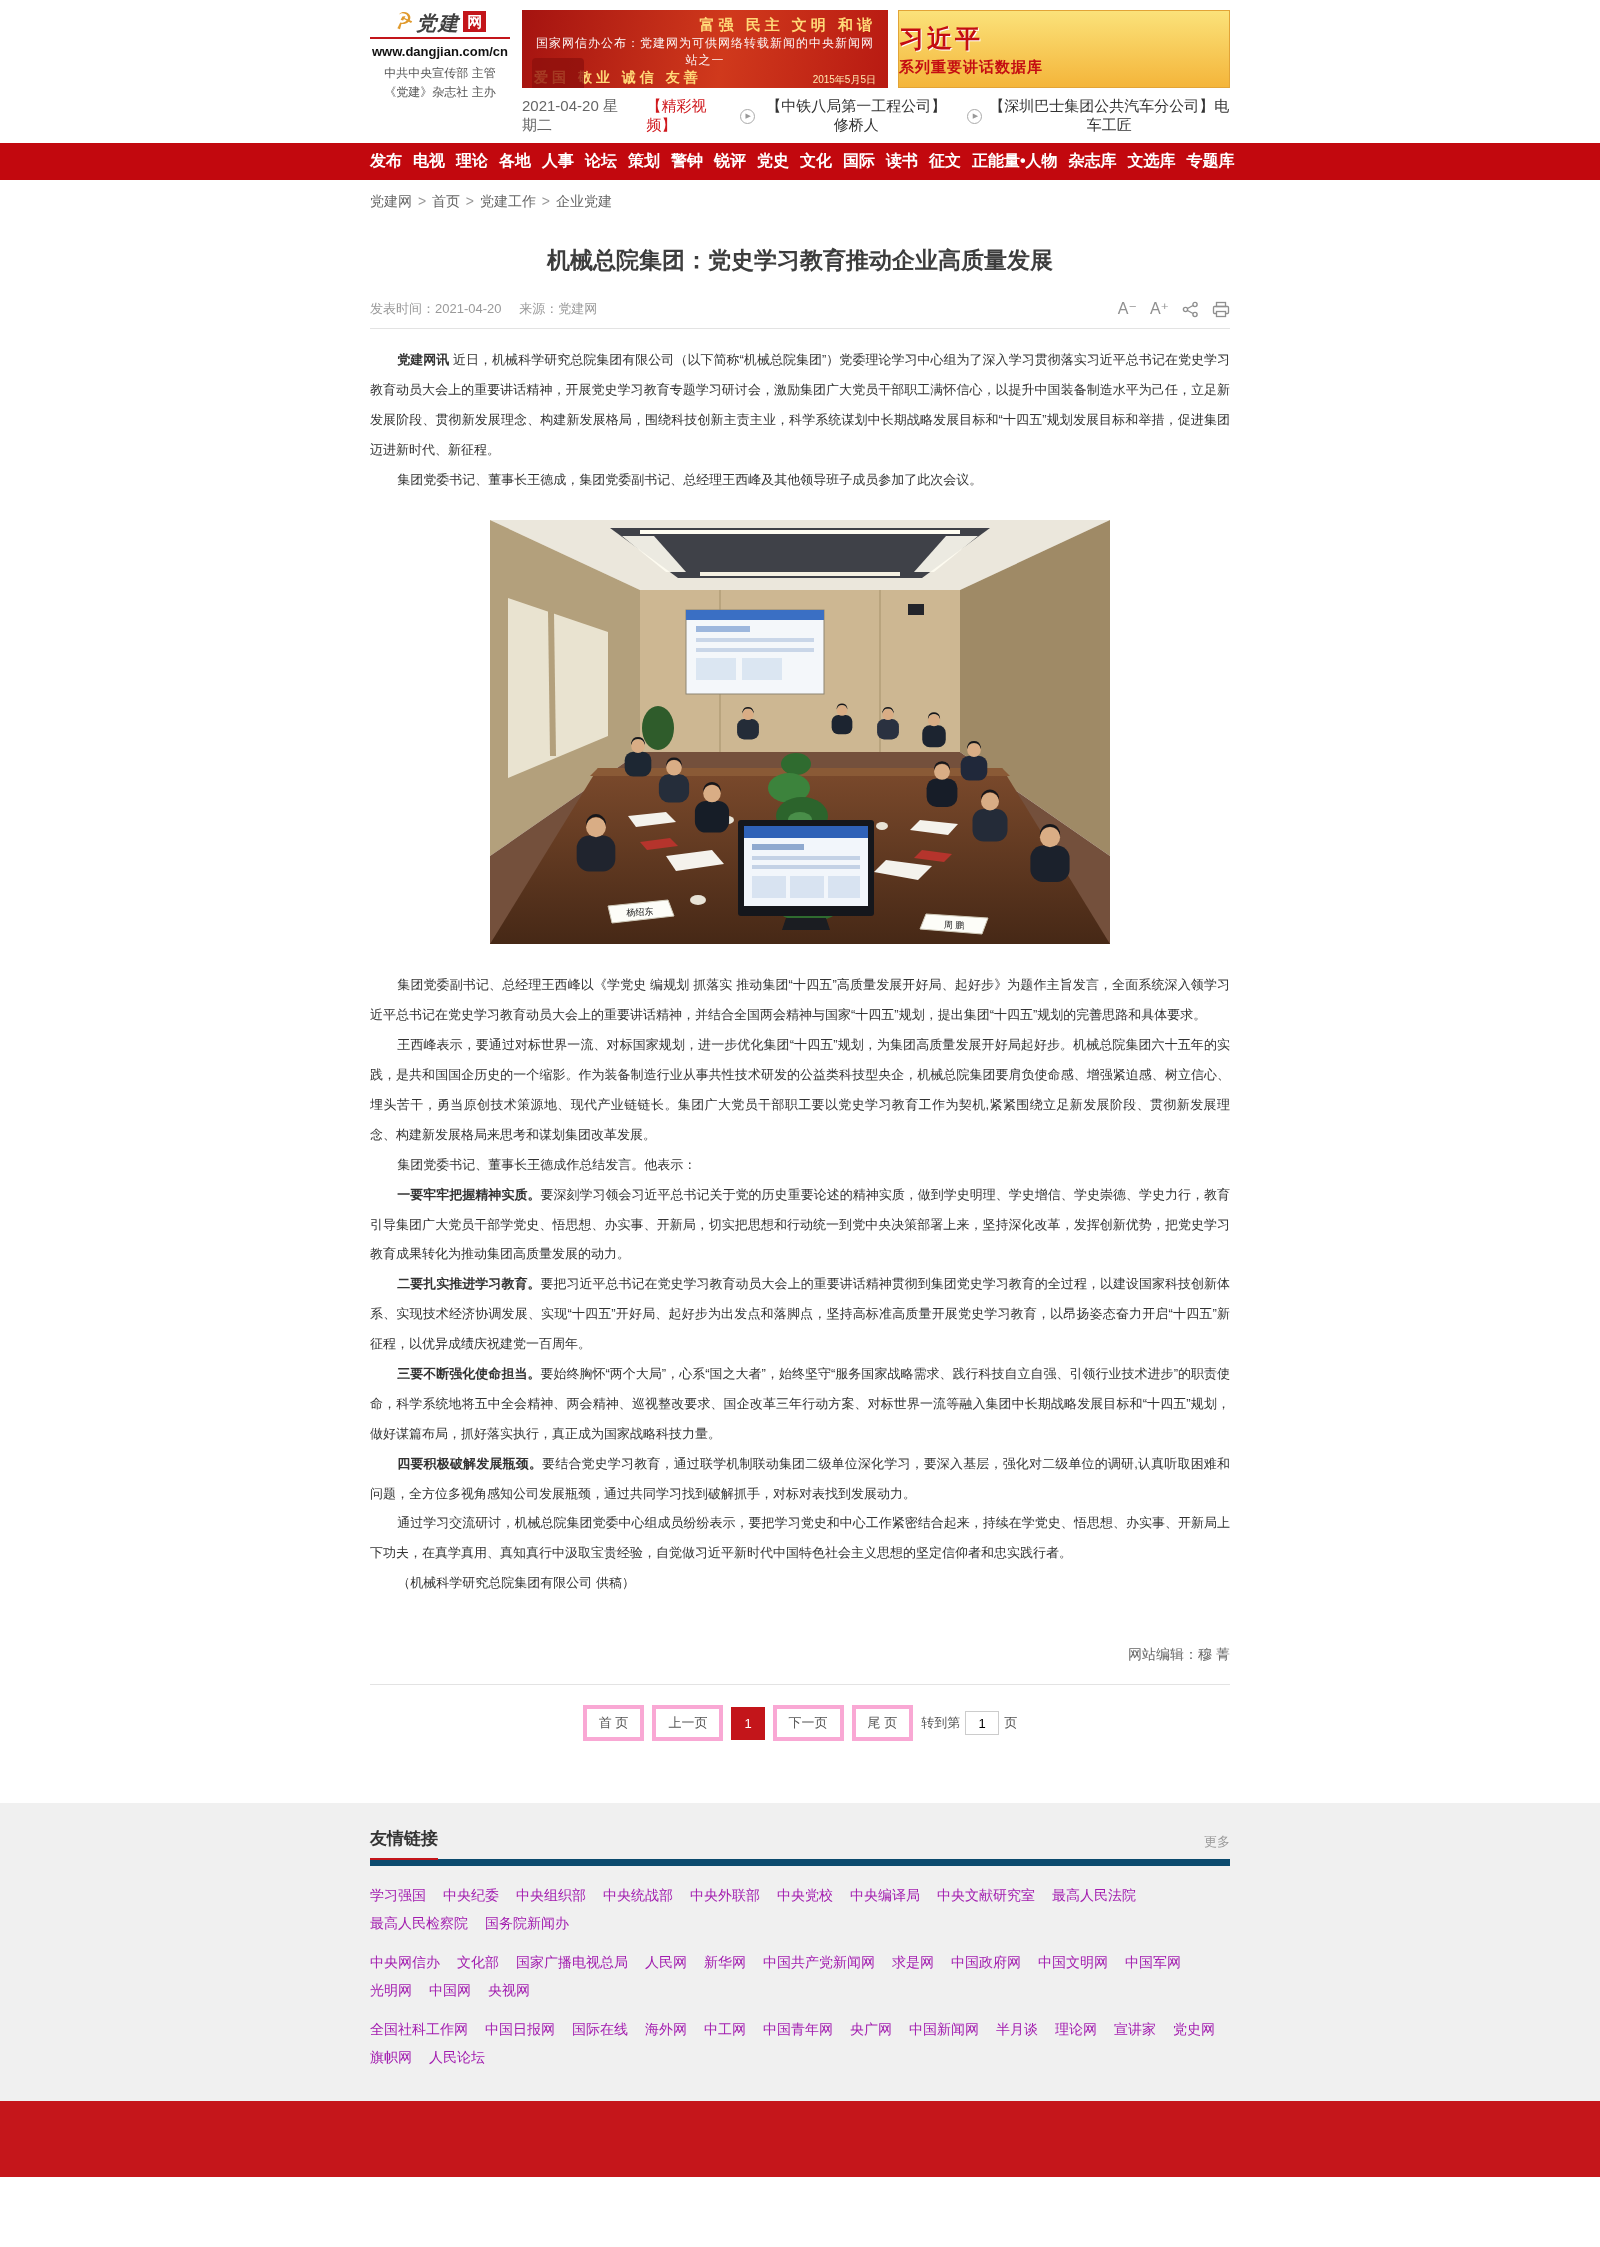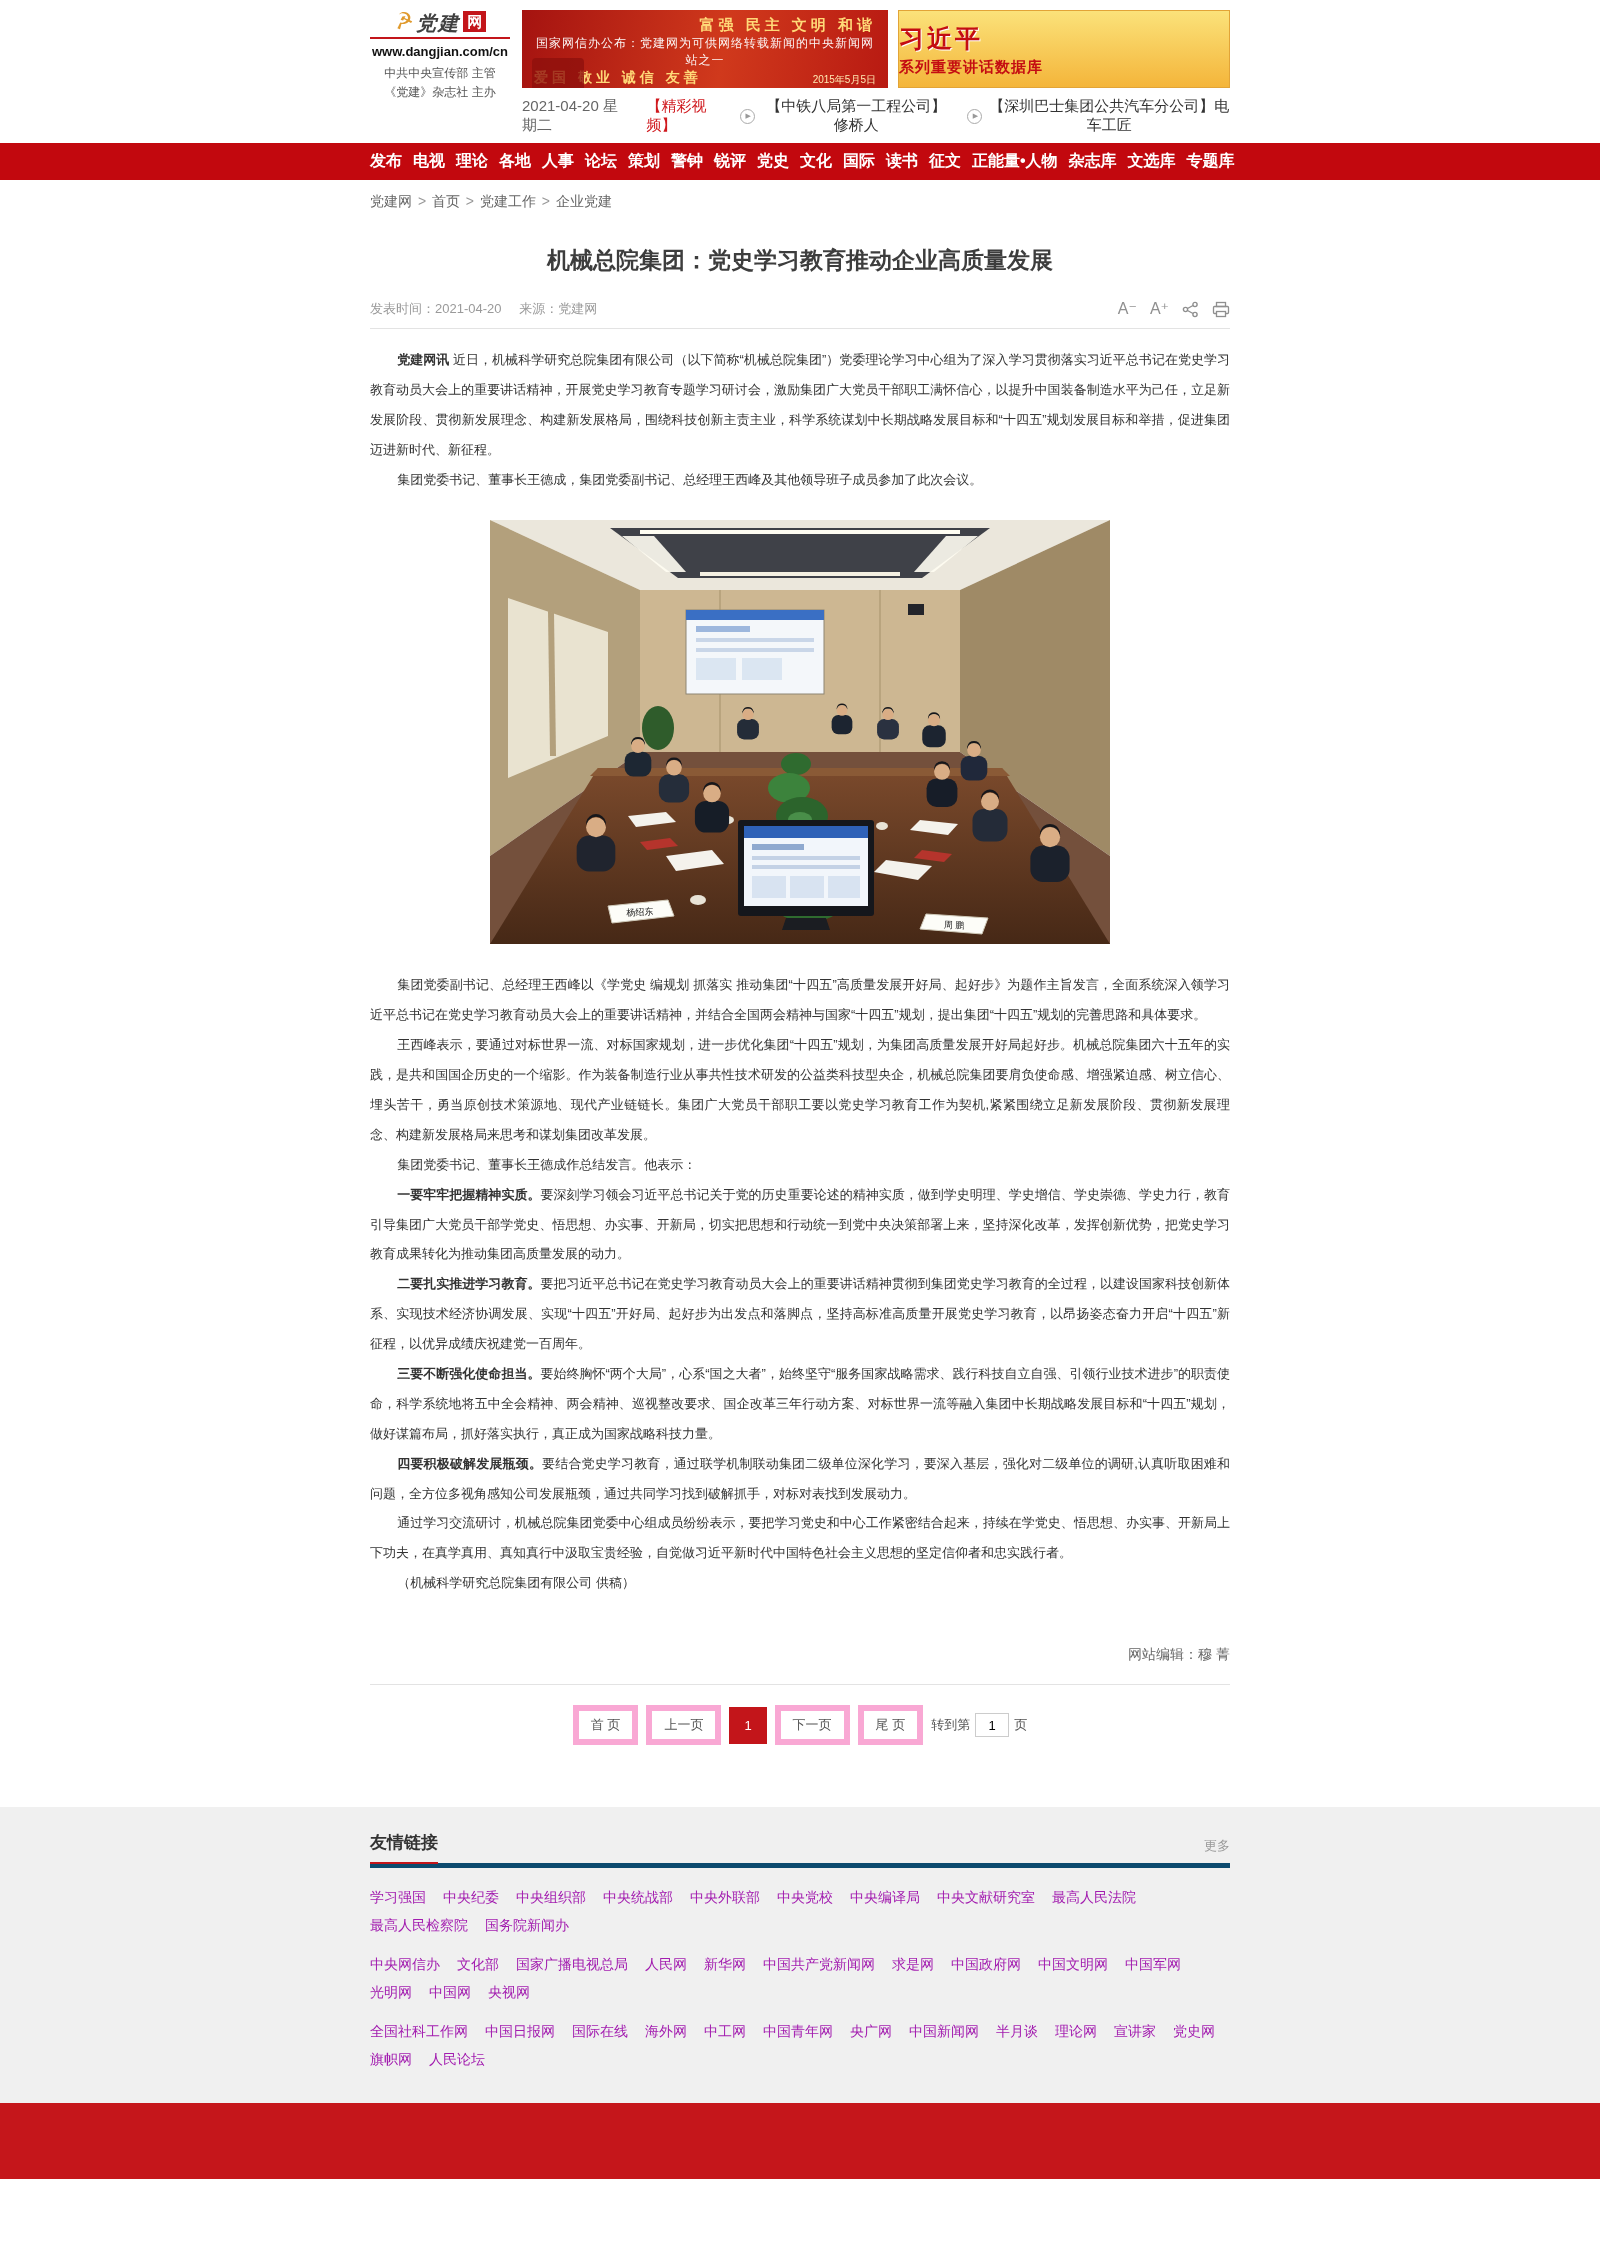"首 页" .pbtn { border: 6px solid #f9a8d4 -> 4px solid #f9a8d4 }
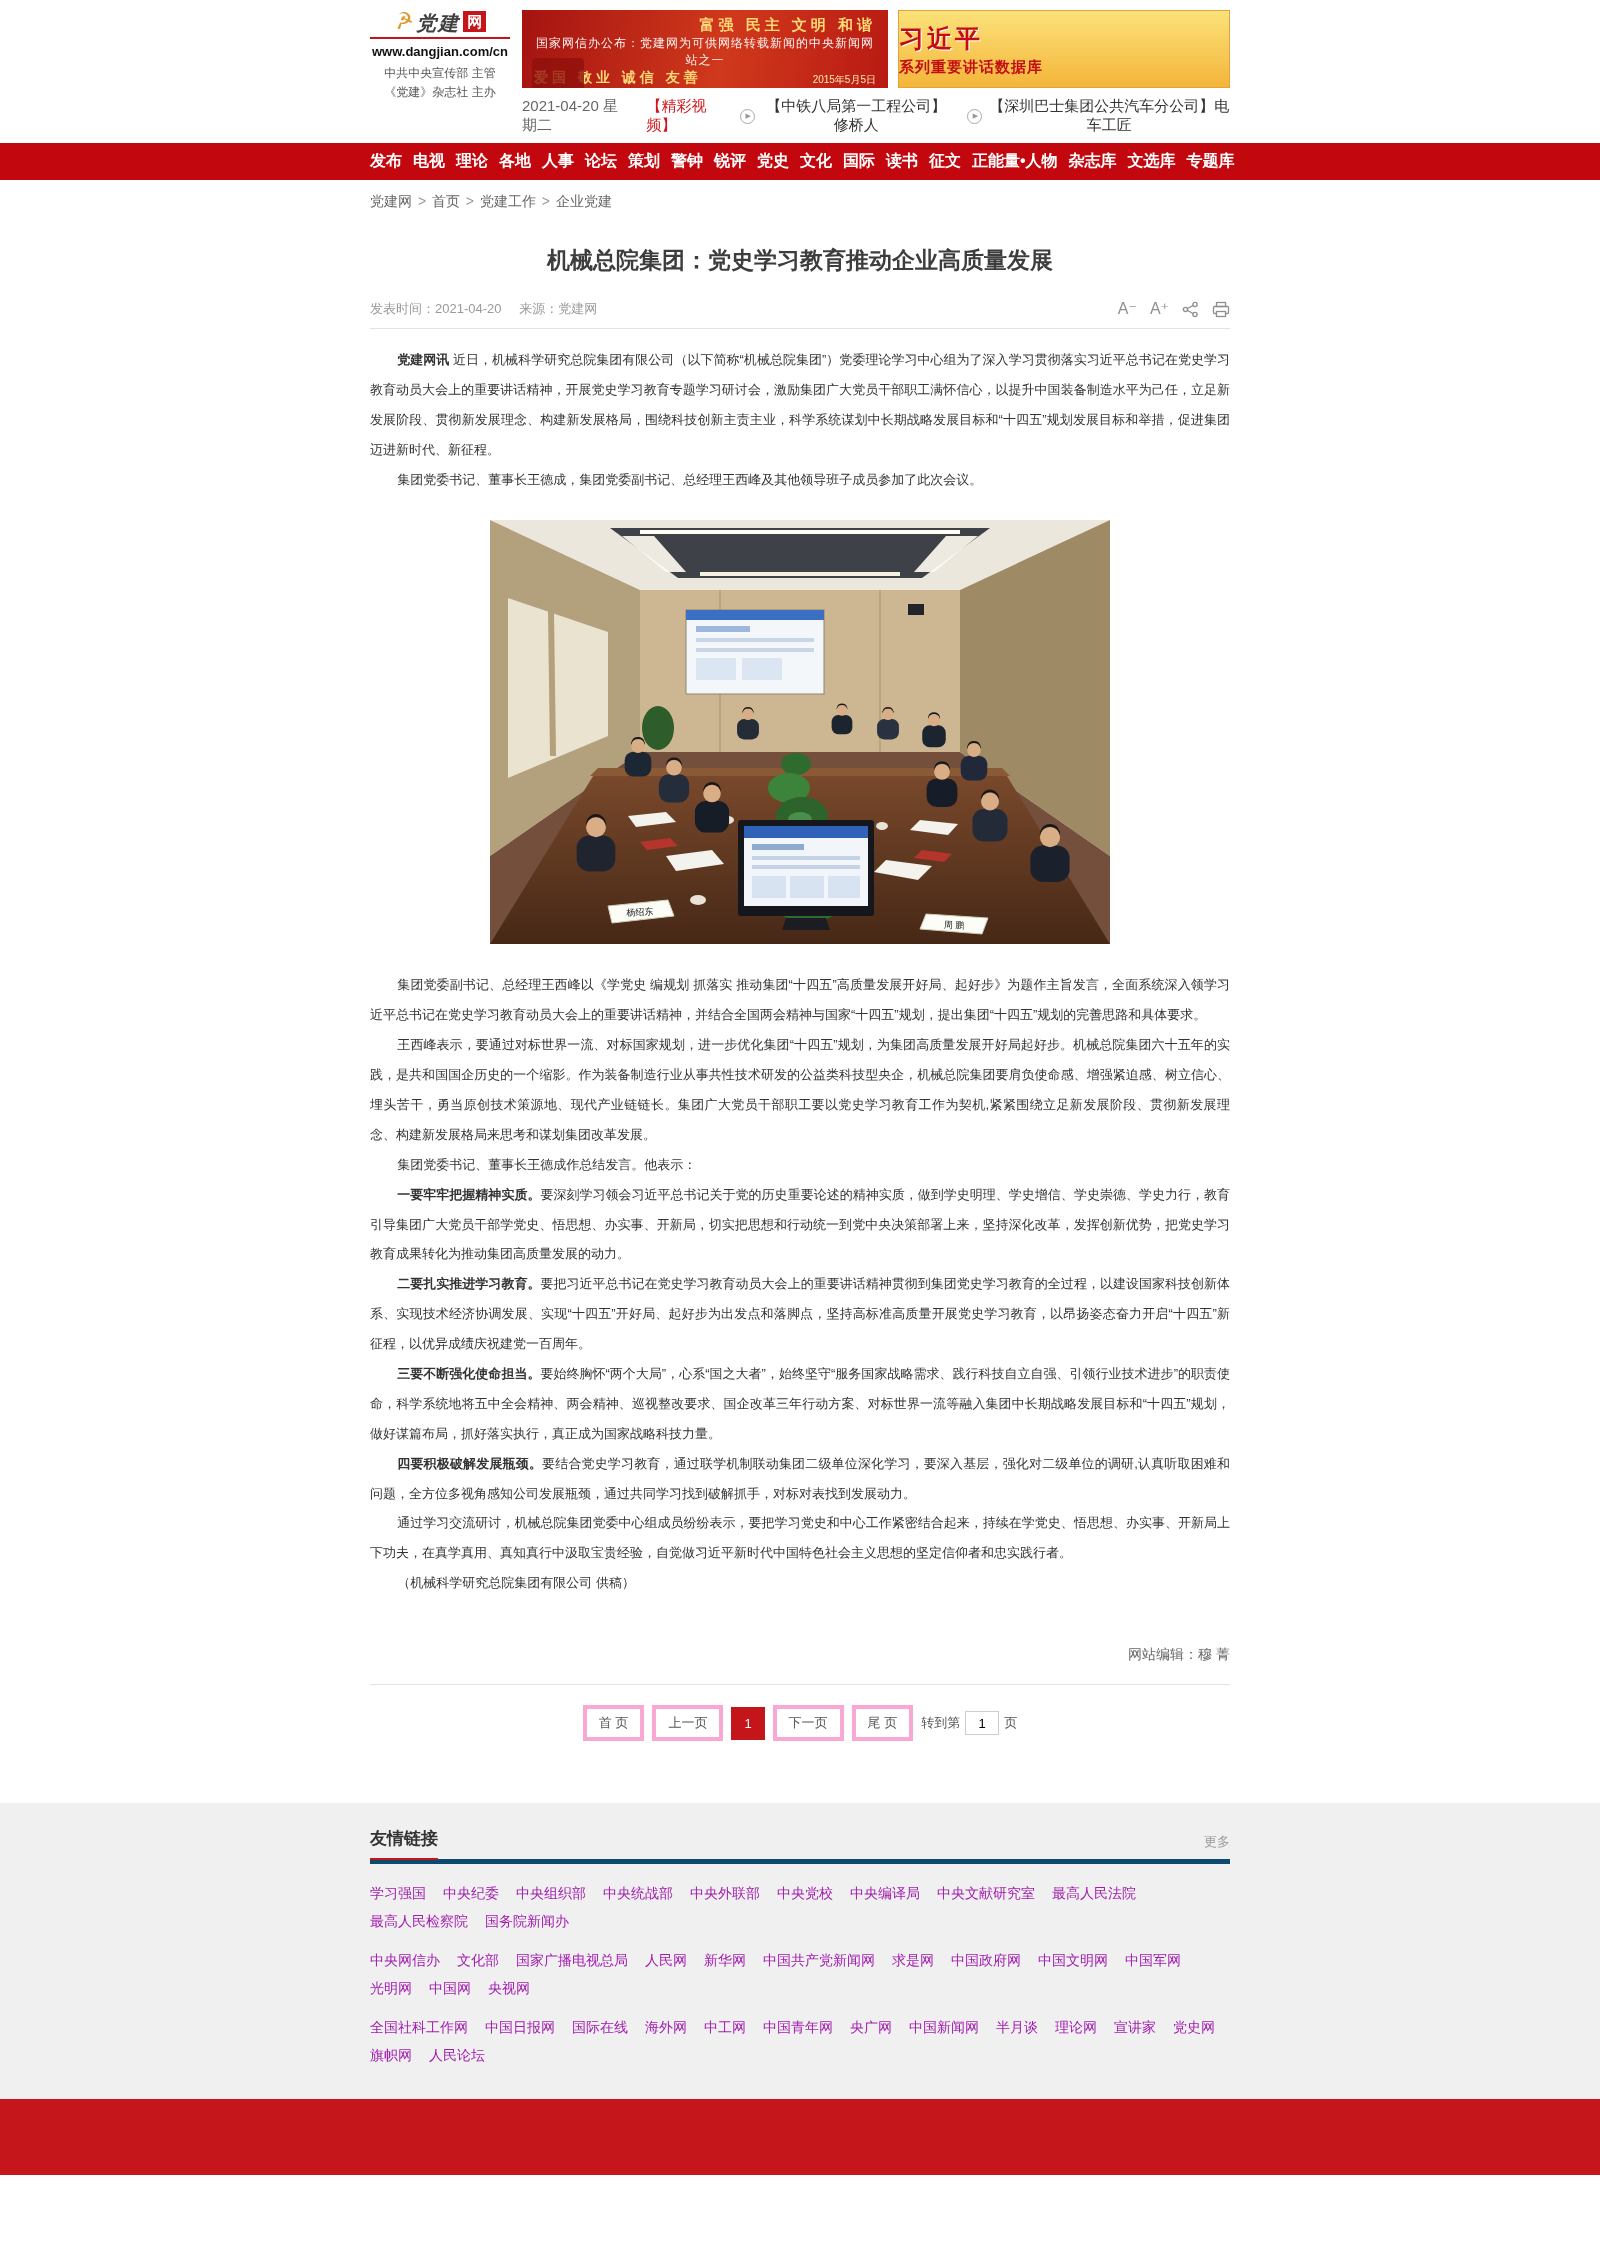"友情链接" .links-head { border-bottom: 5px solid #0c4a6e -> 7px solid #0c4a6e }
